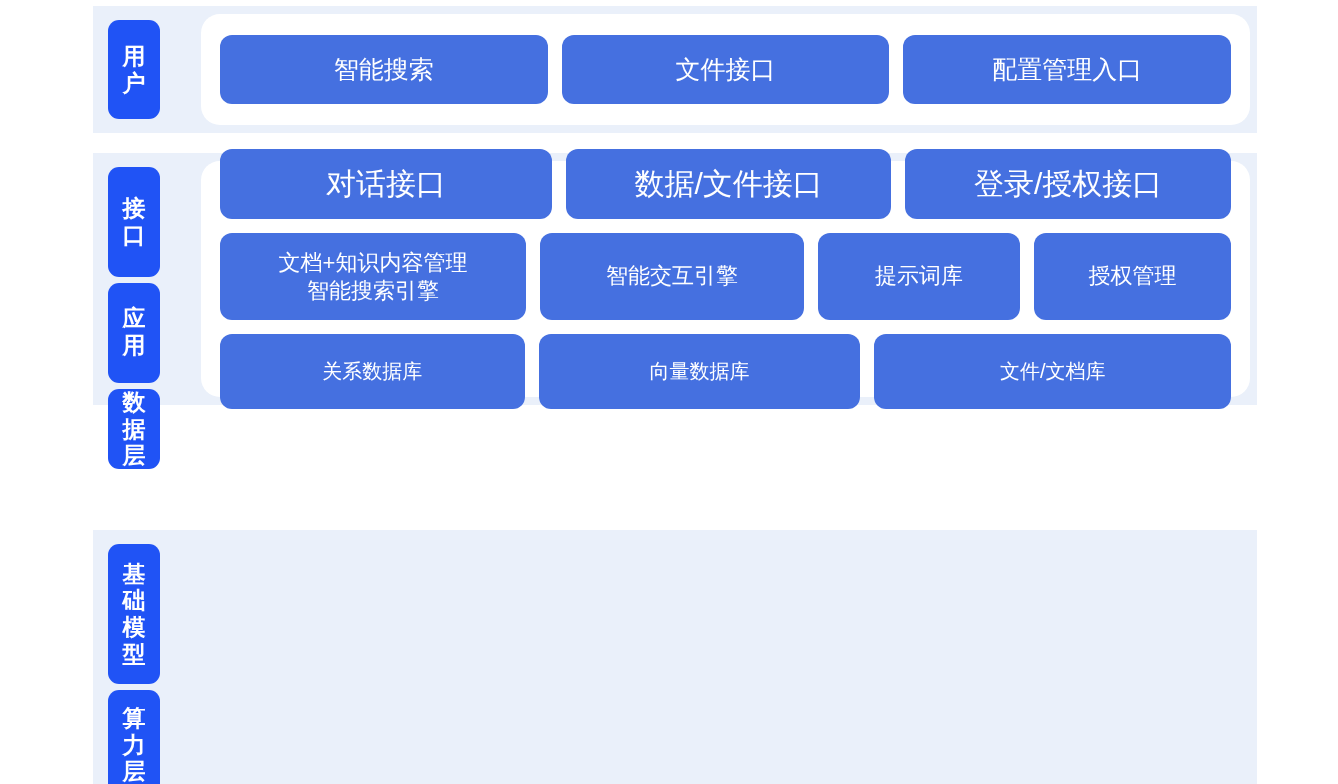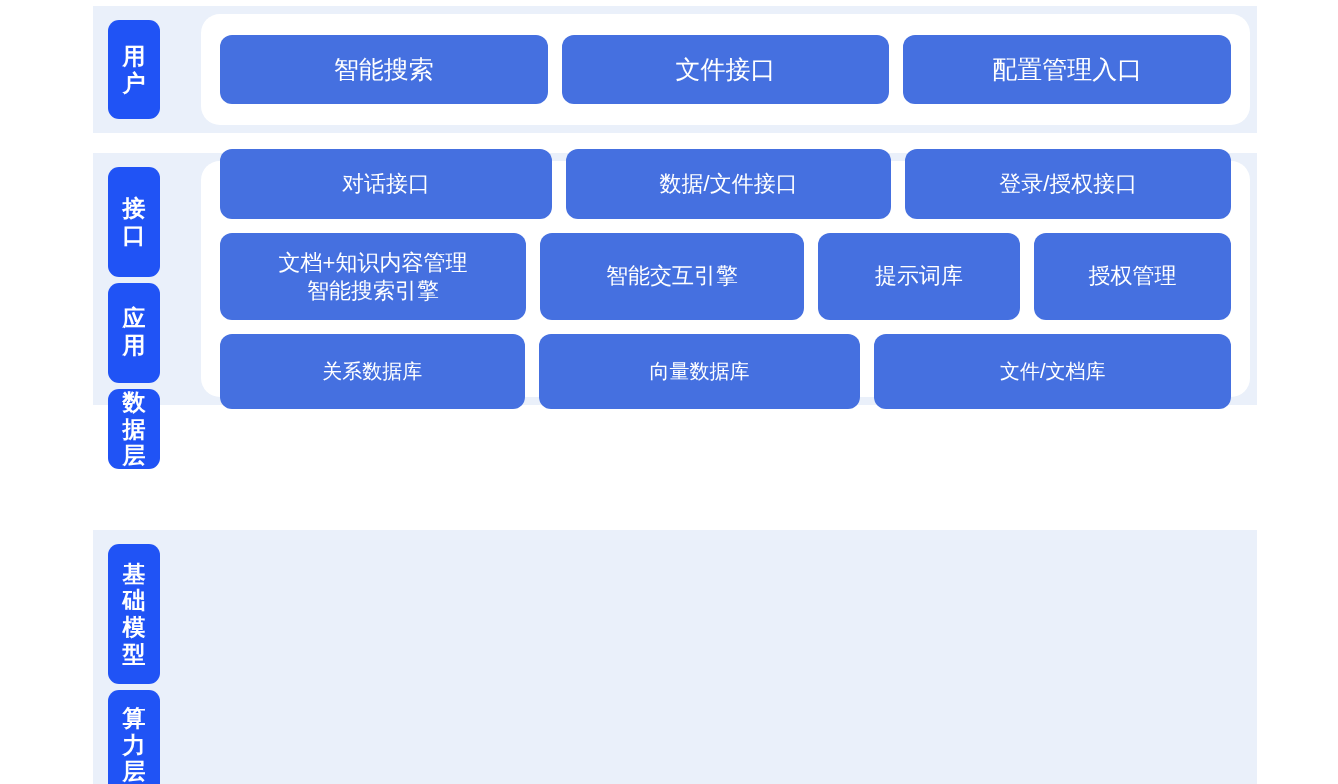"对话接口" .s-mid .row-api .box { font-size: 22px -> 30px }
